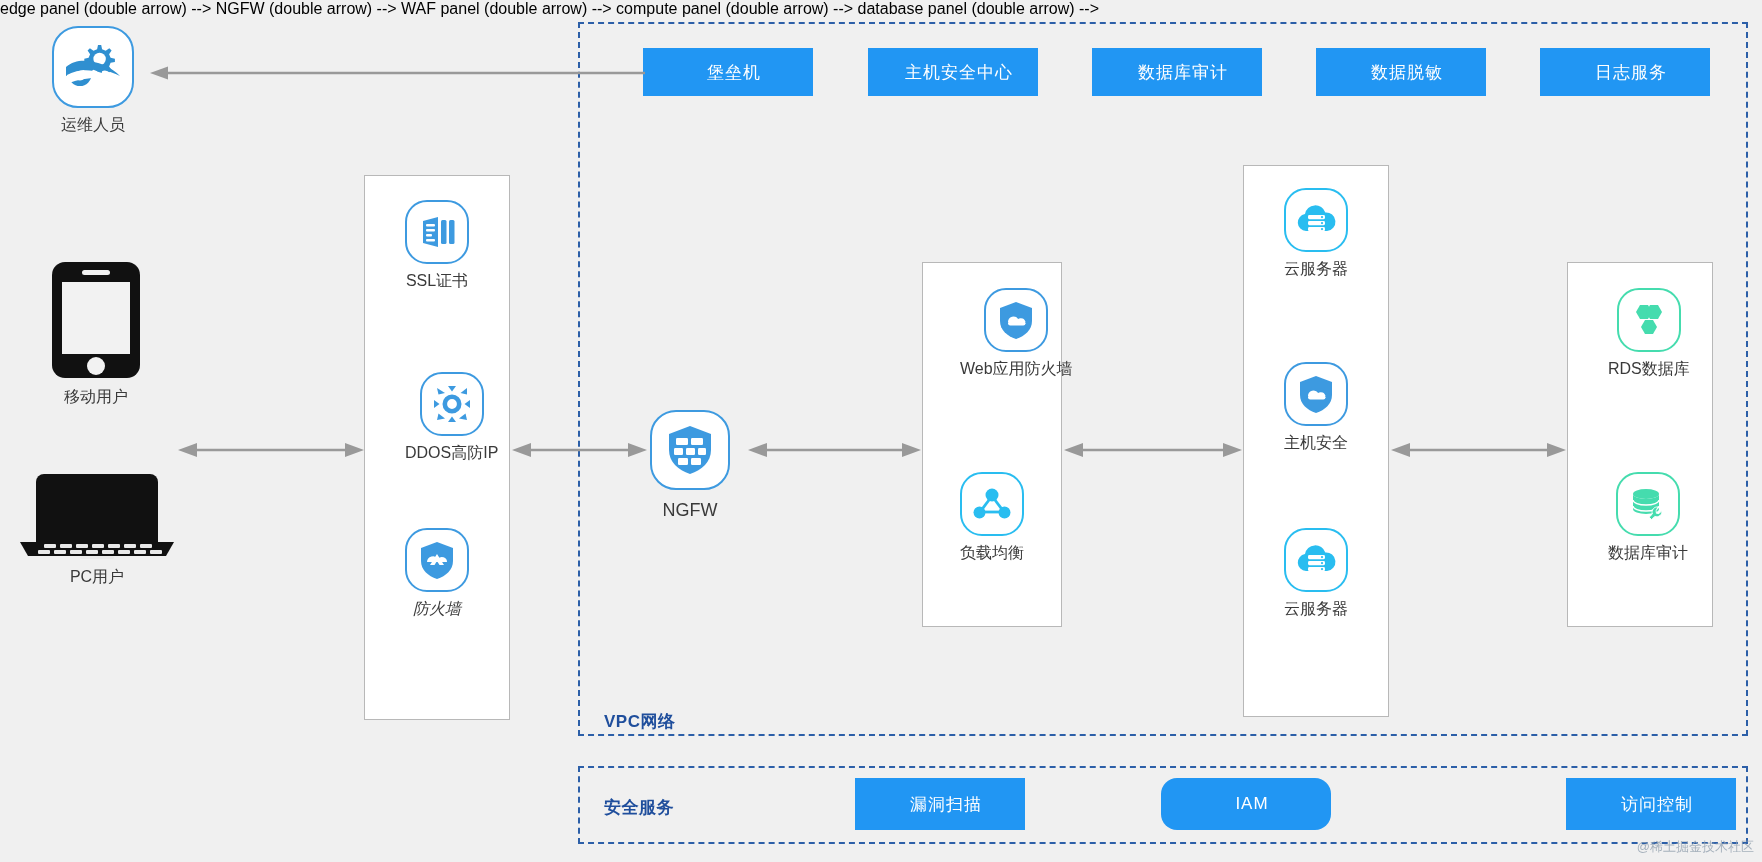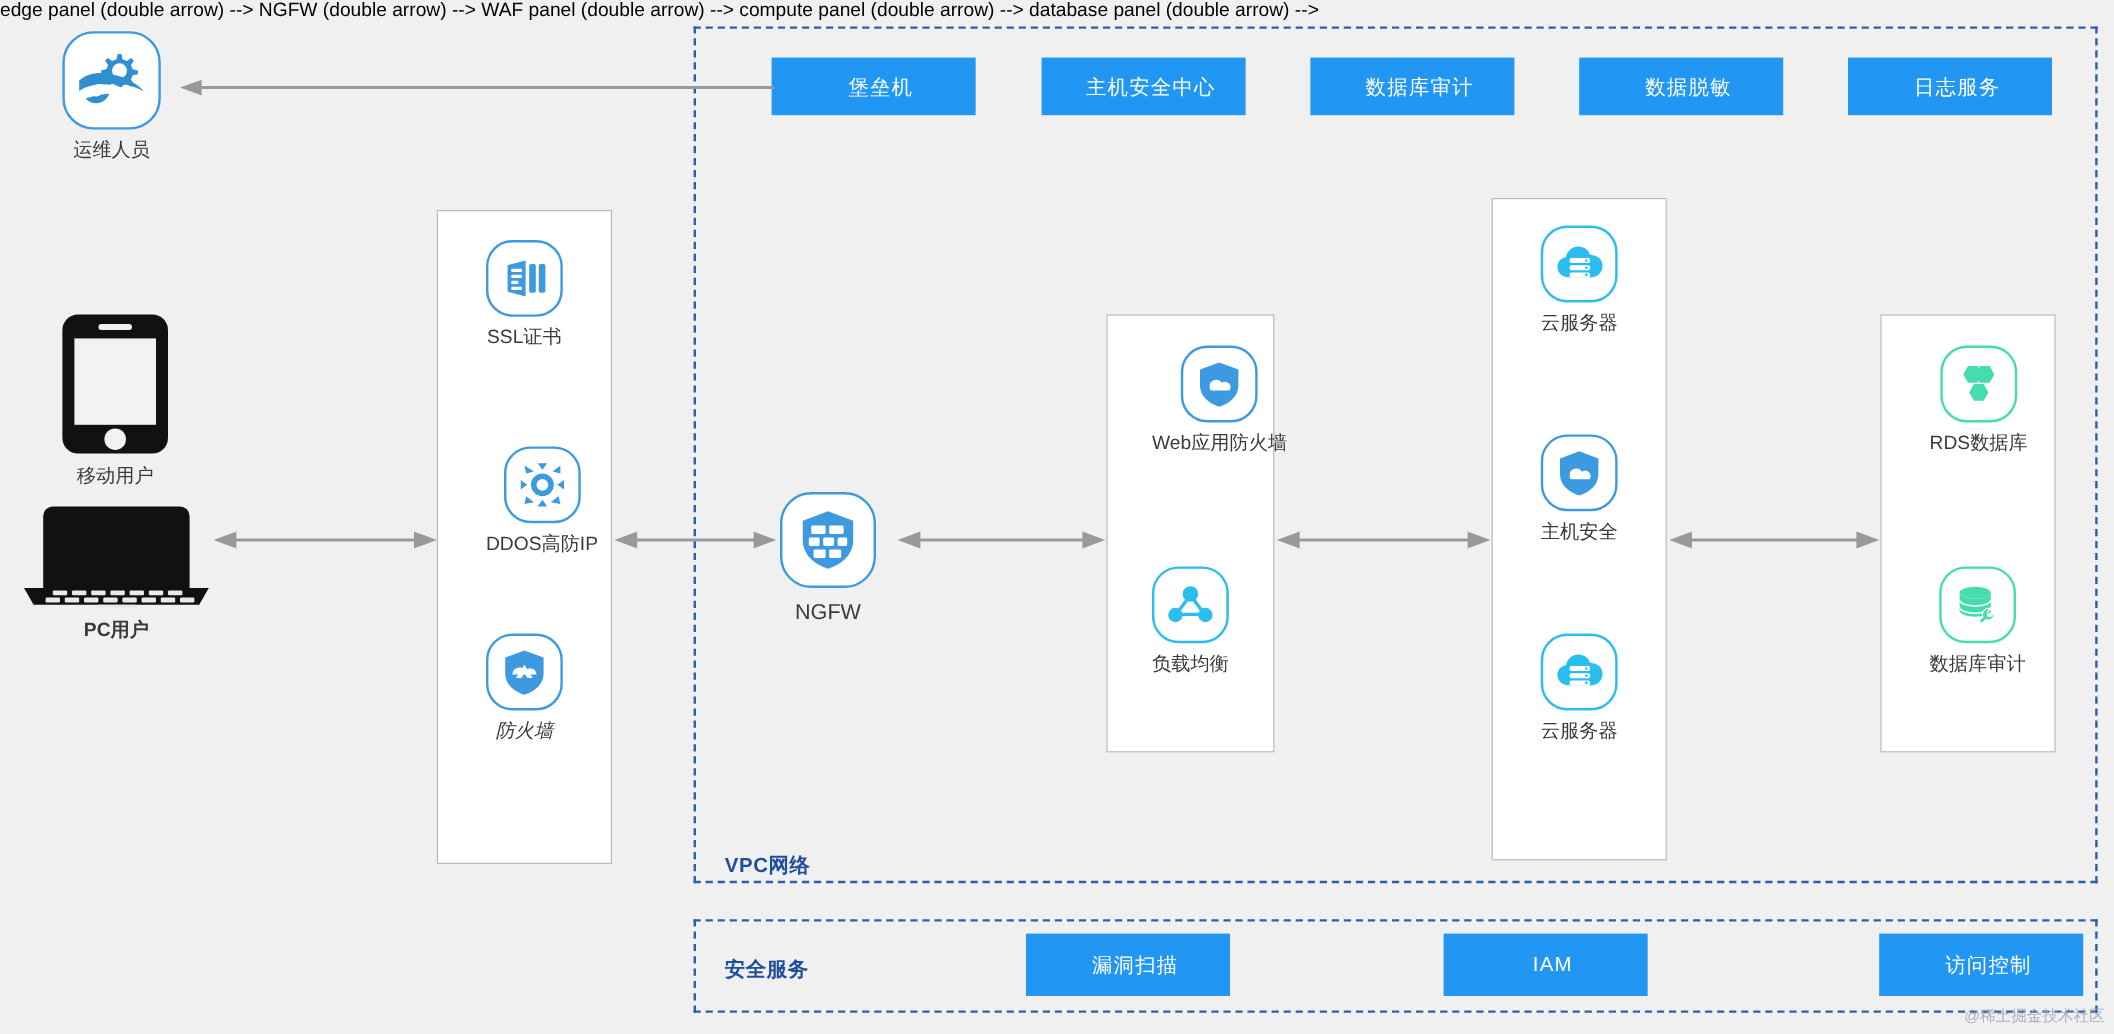"PC用户" div.node { font-weight: bold -> none; top: 420px -> 472px }
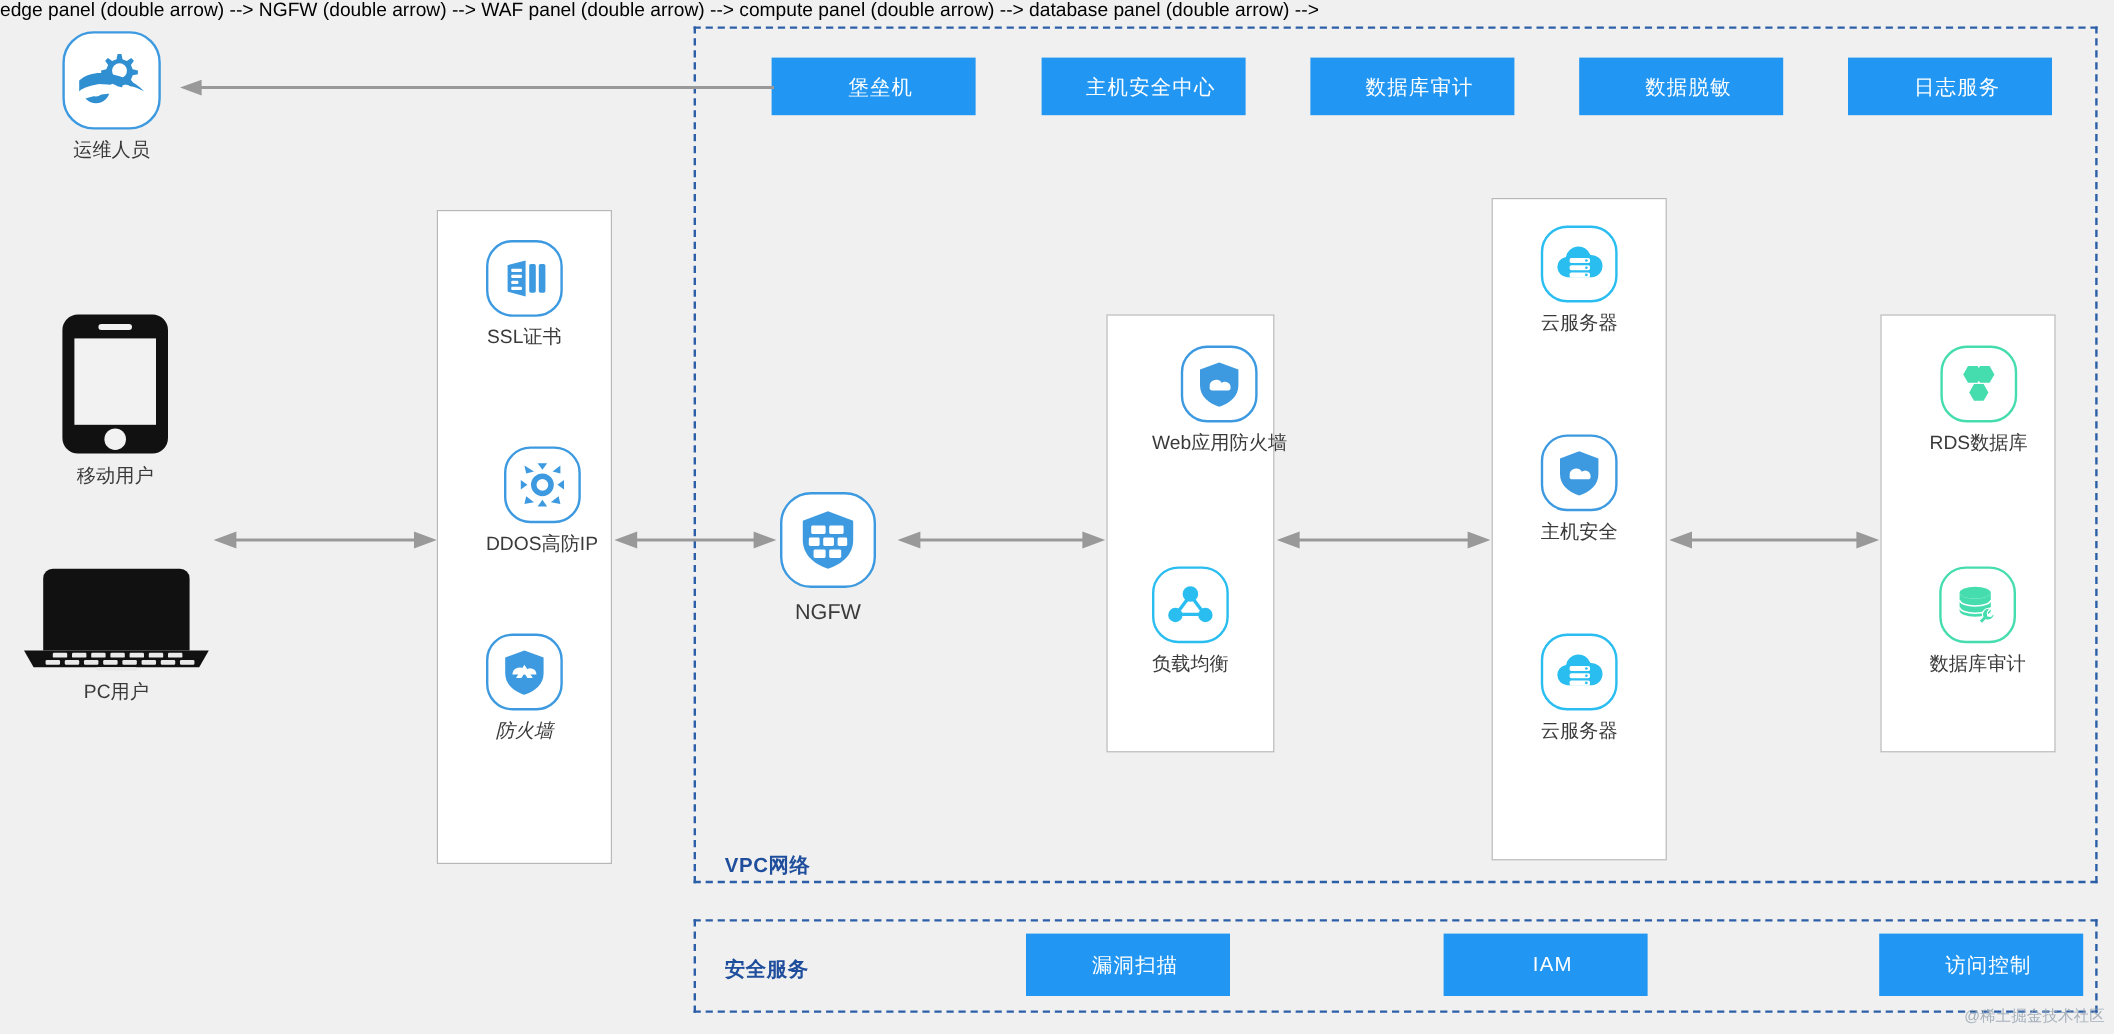"IAM" div.btn { border-radius: none -> 16px; left: 1203px -> 1161px }
